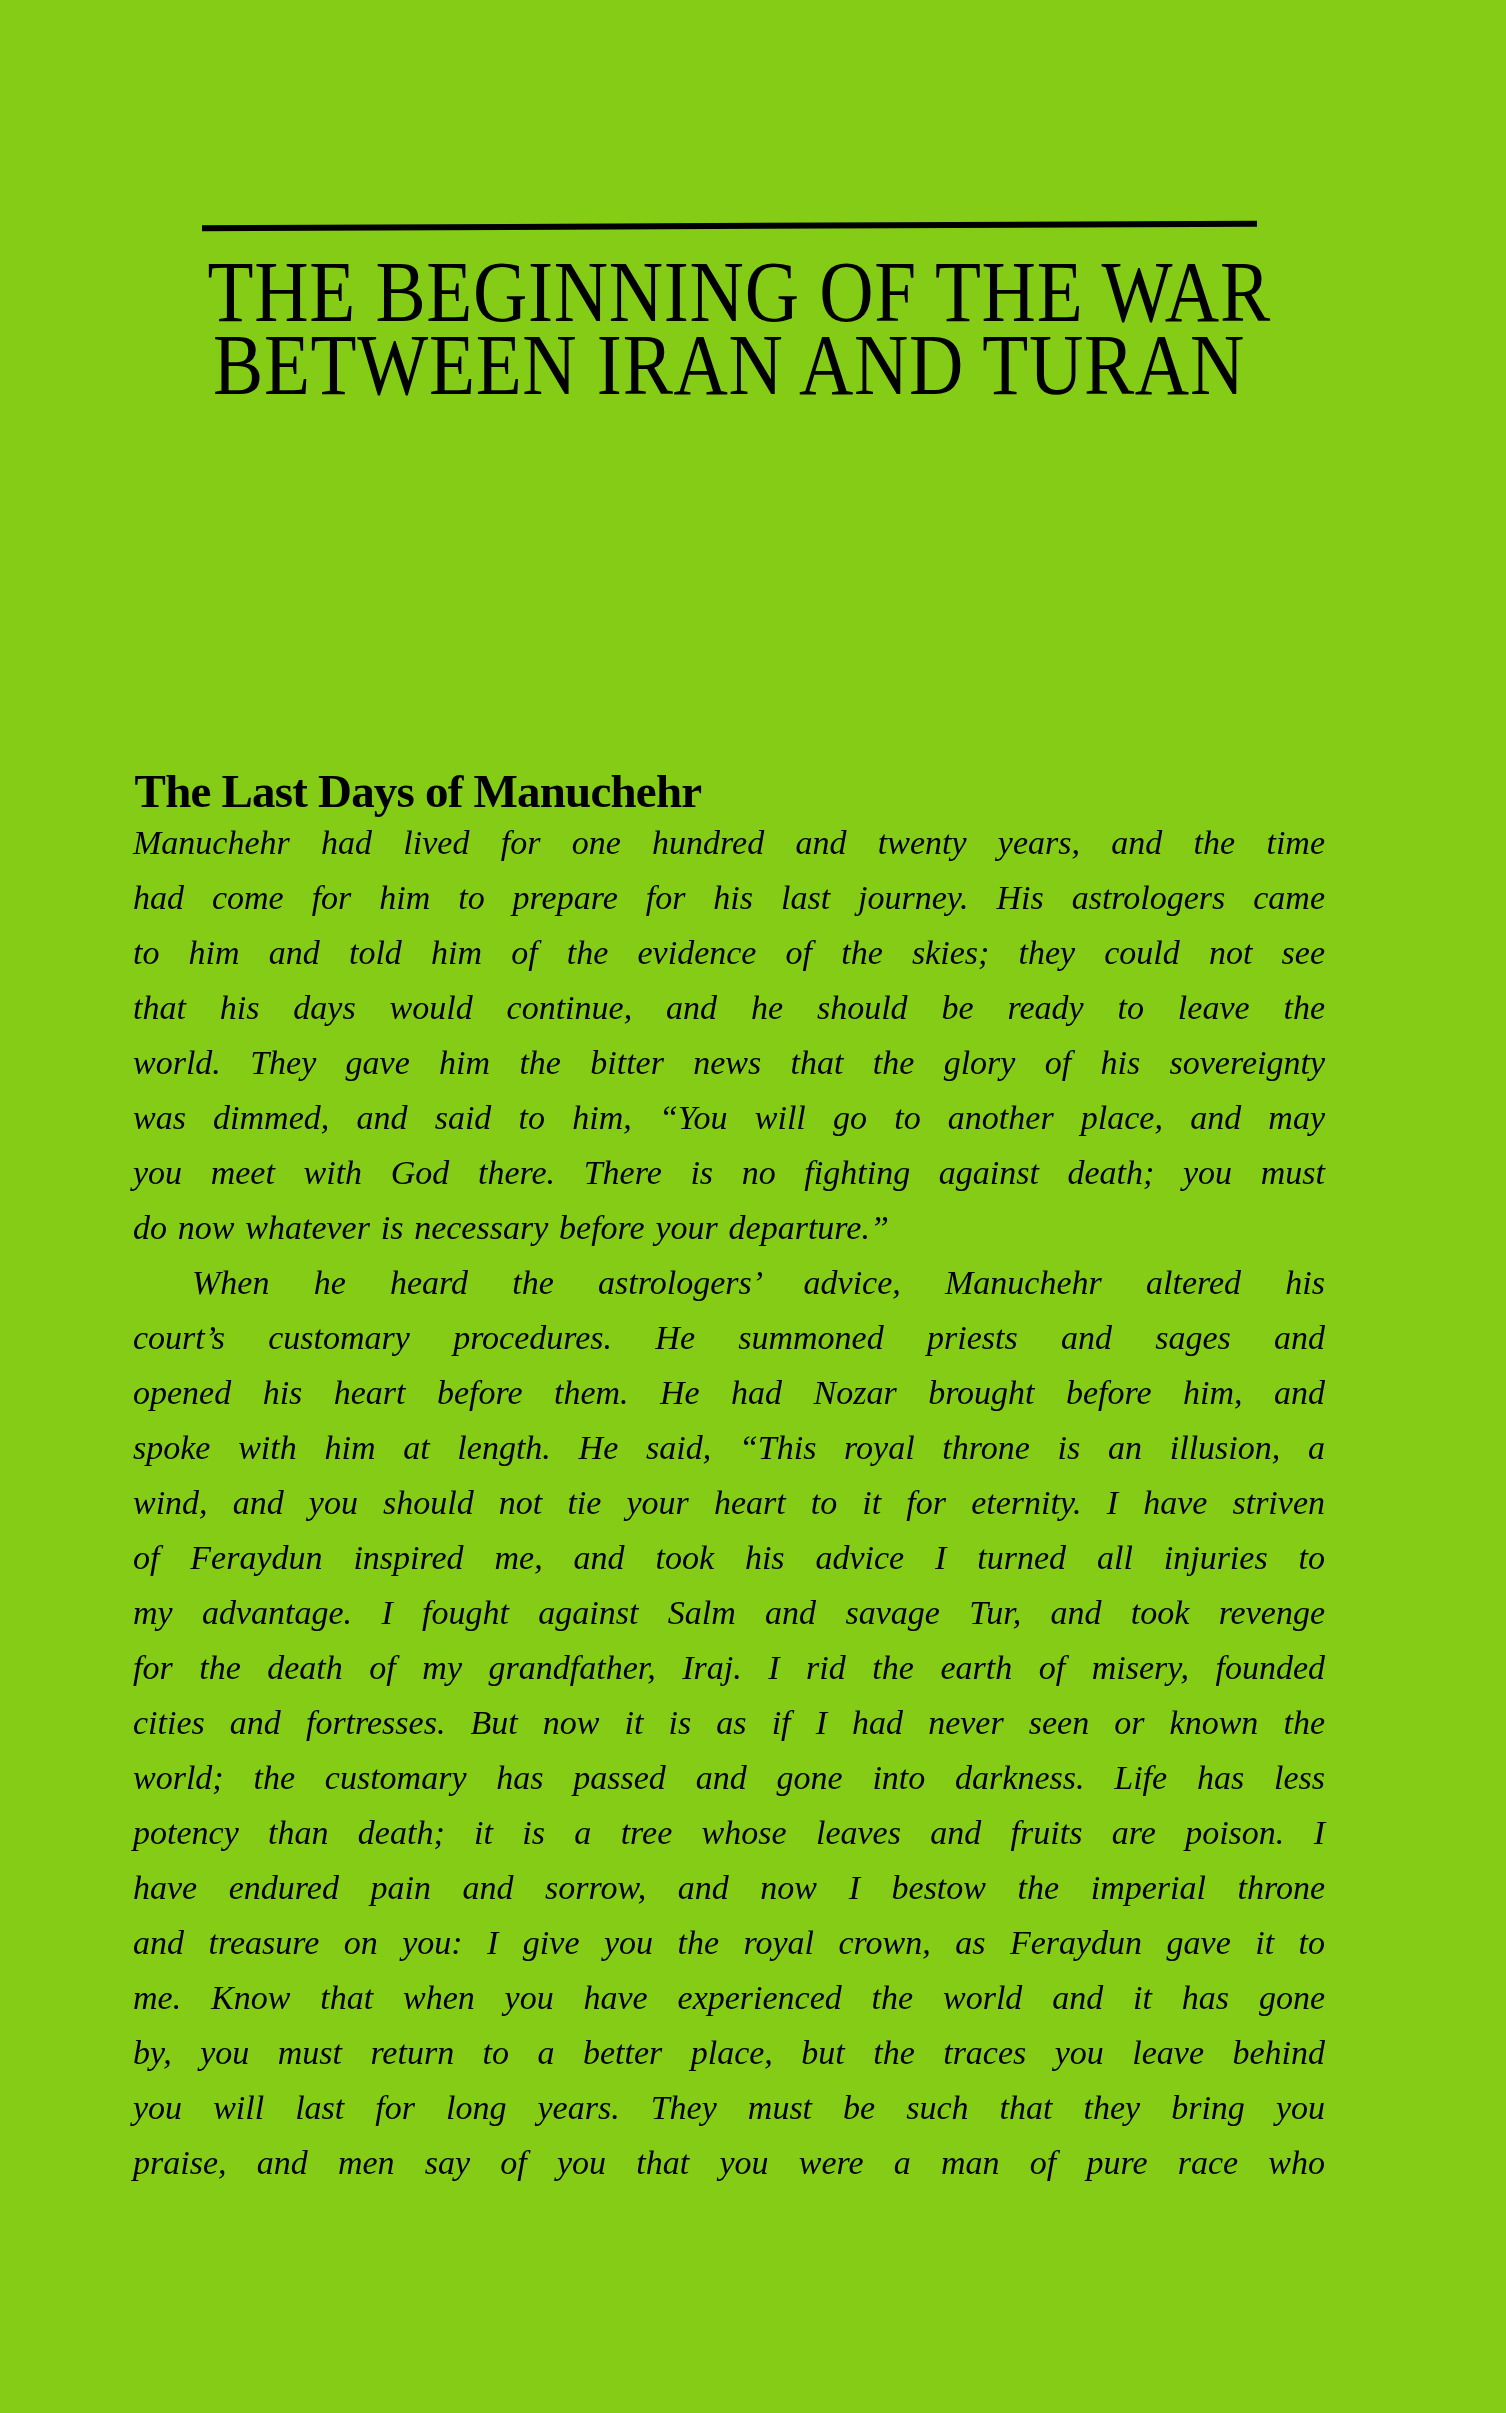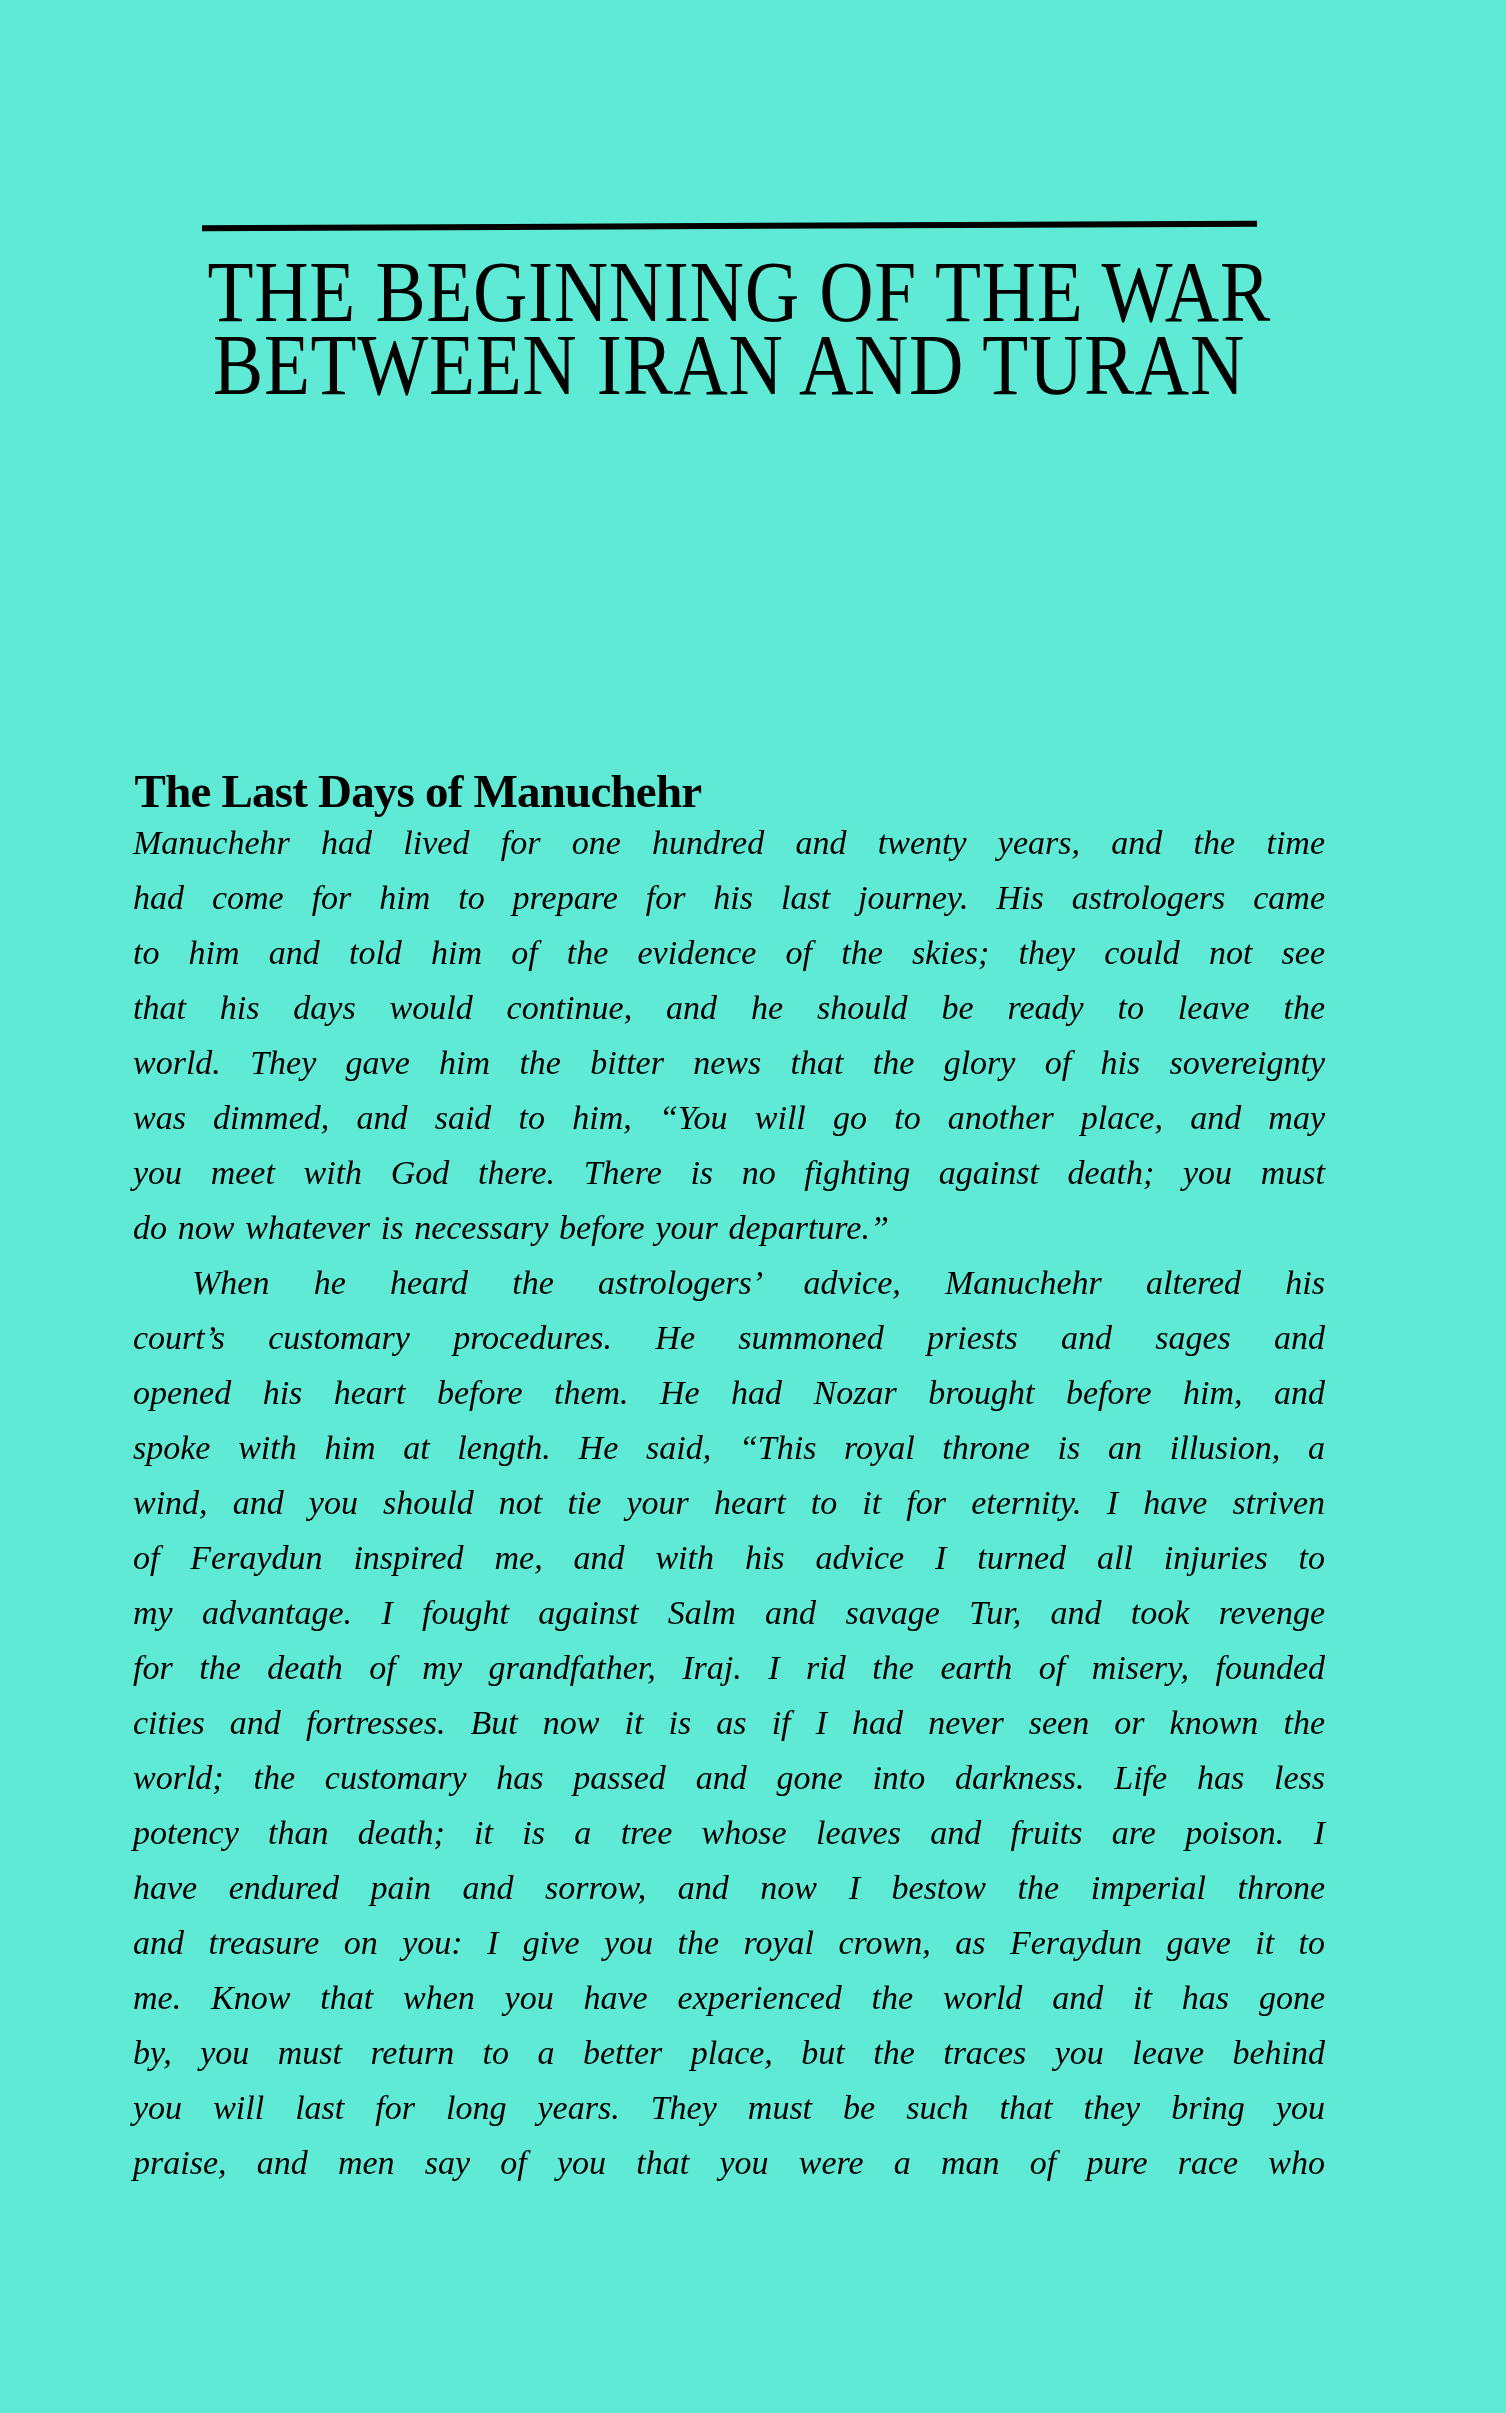"THE BEGINNING OF THE WAR" .page { background: #5eead4 -> #84cc16 }
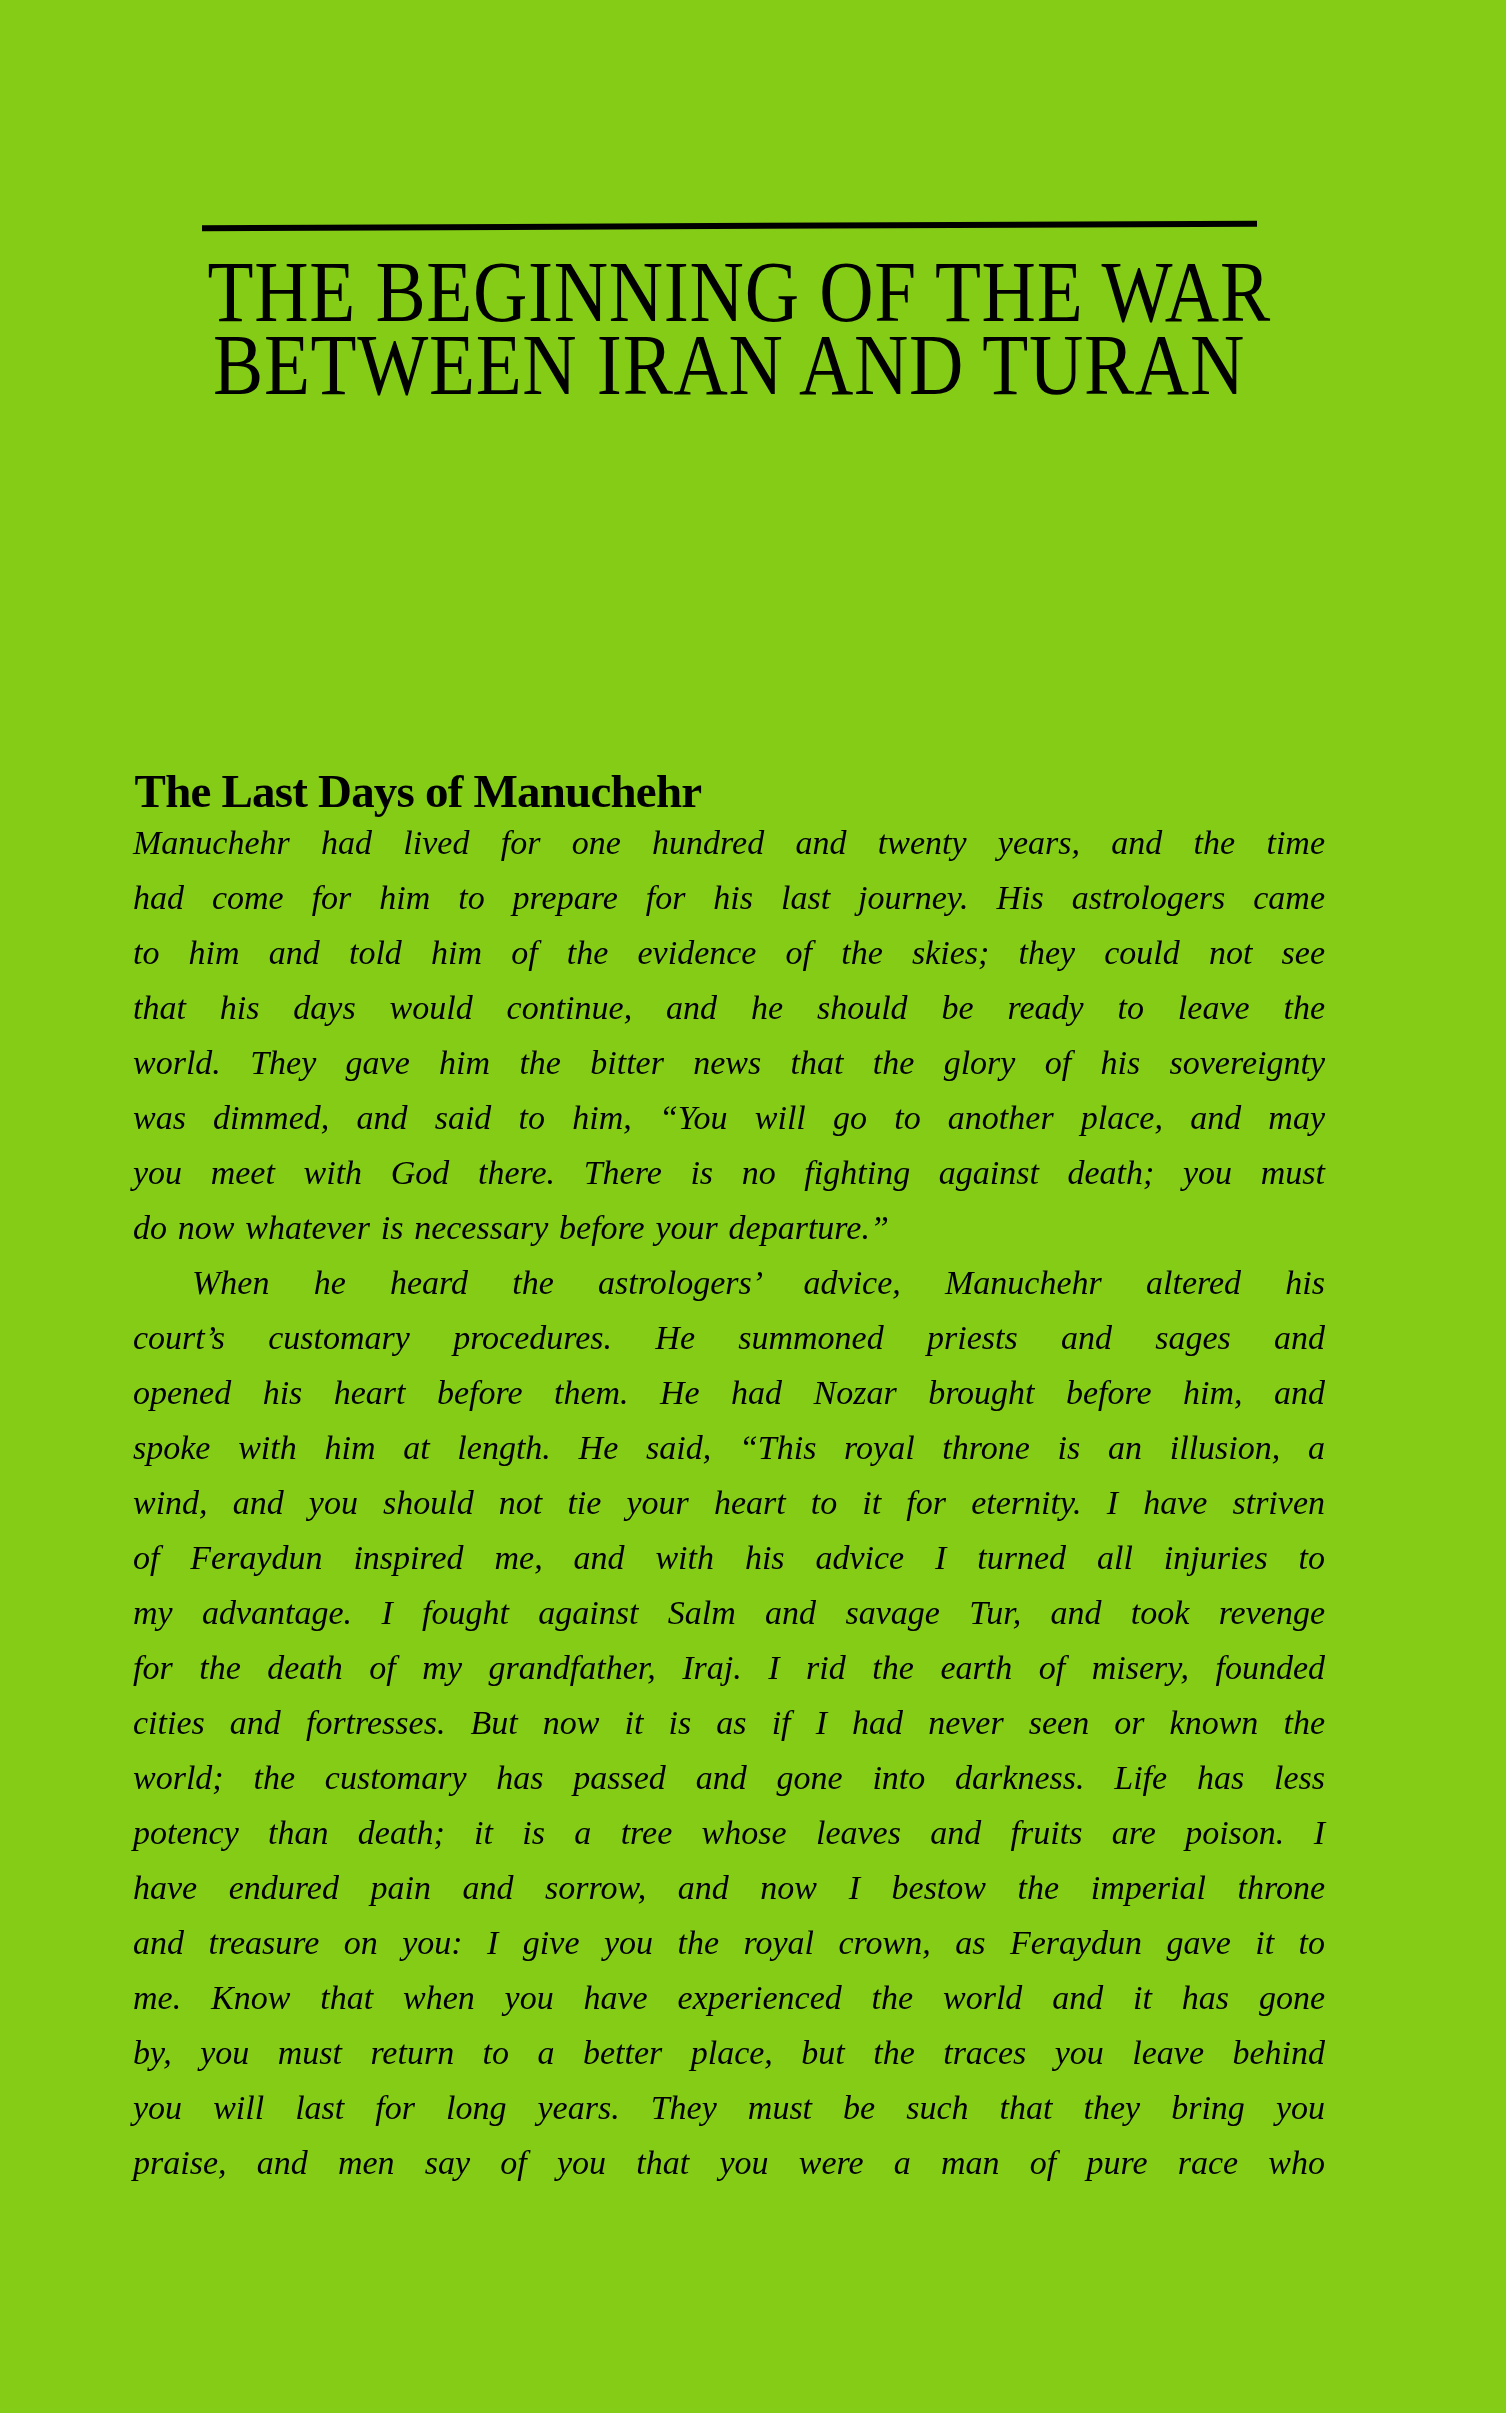"of Feraydun inspired me, and" div.body-line { text: with -> took }
